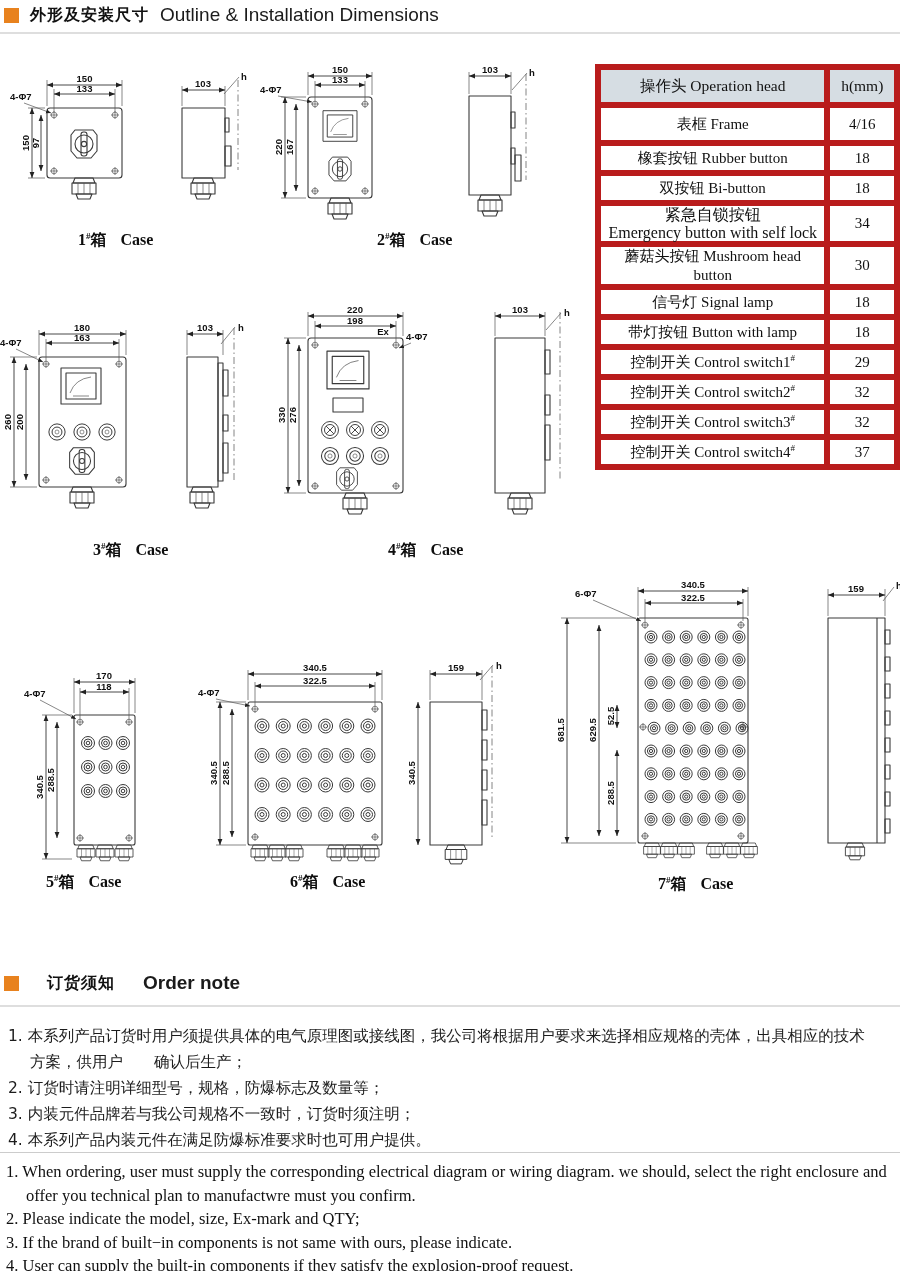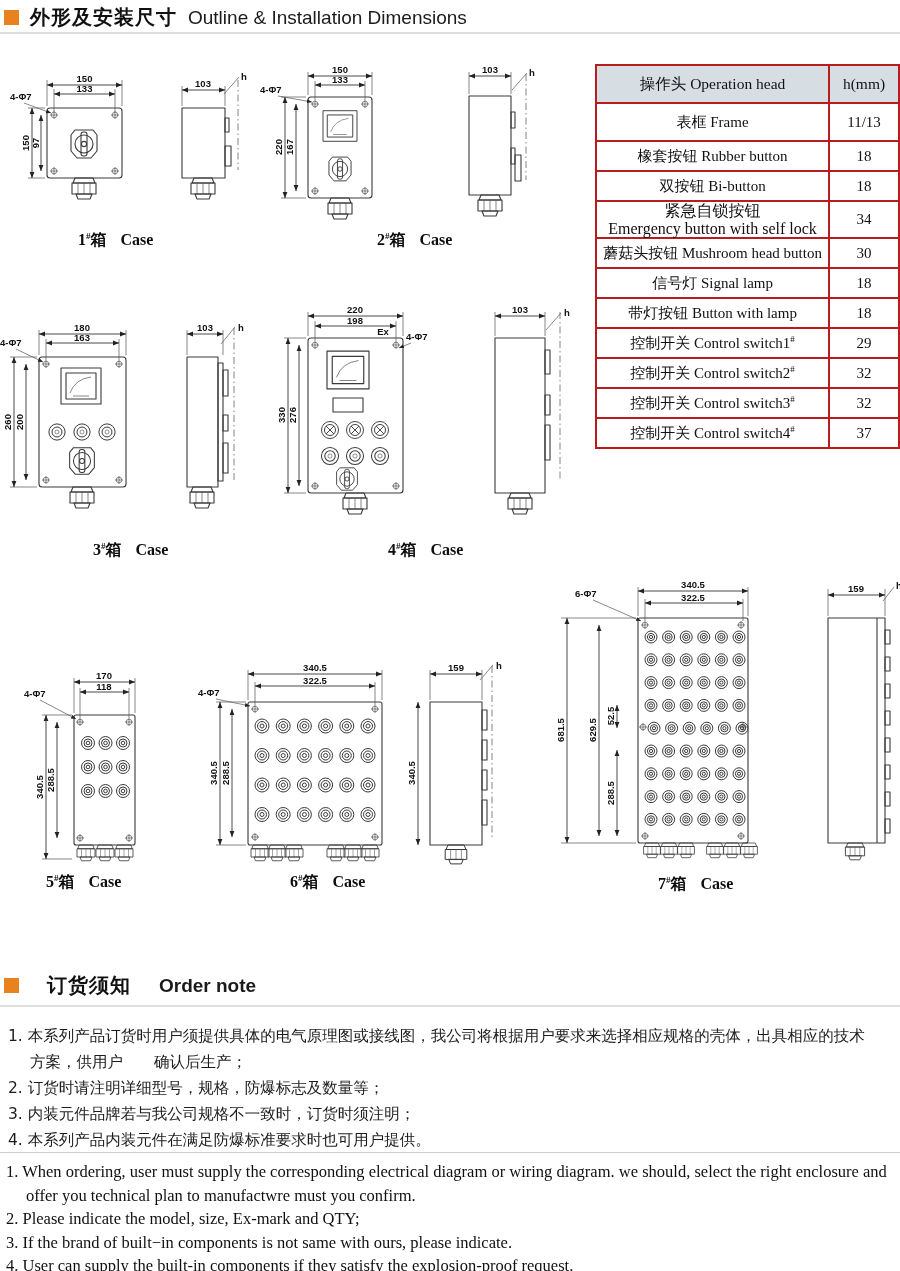"外形及安装尺寸" .t-zh { font-size: 20px -> 16px }
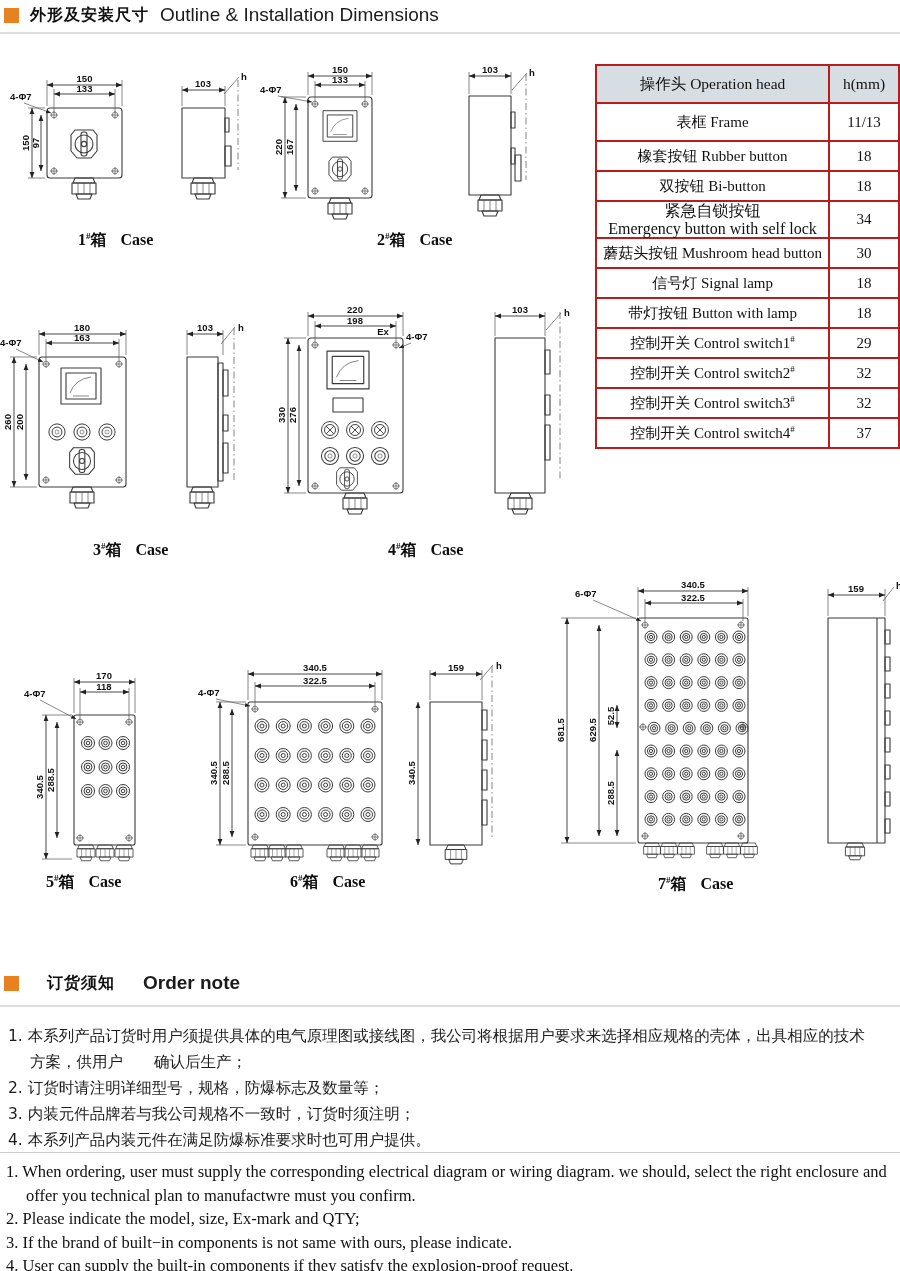"操作头 Operation head" .op-table th,.op-table td { border: 2px solid #b91c1c -> 6px solid #b91c1c }
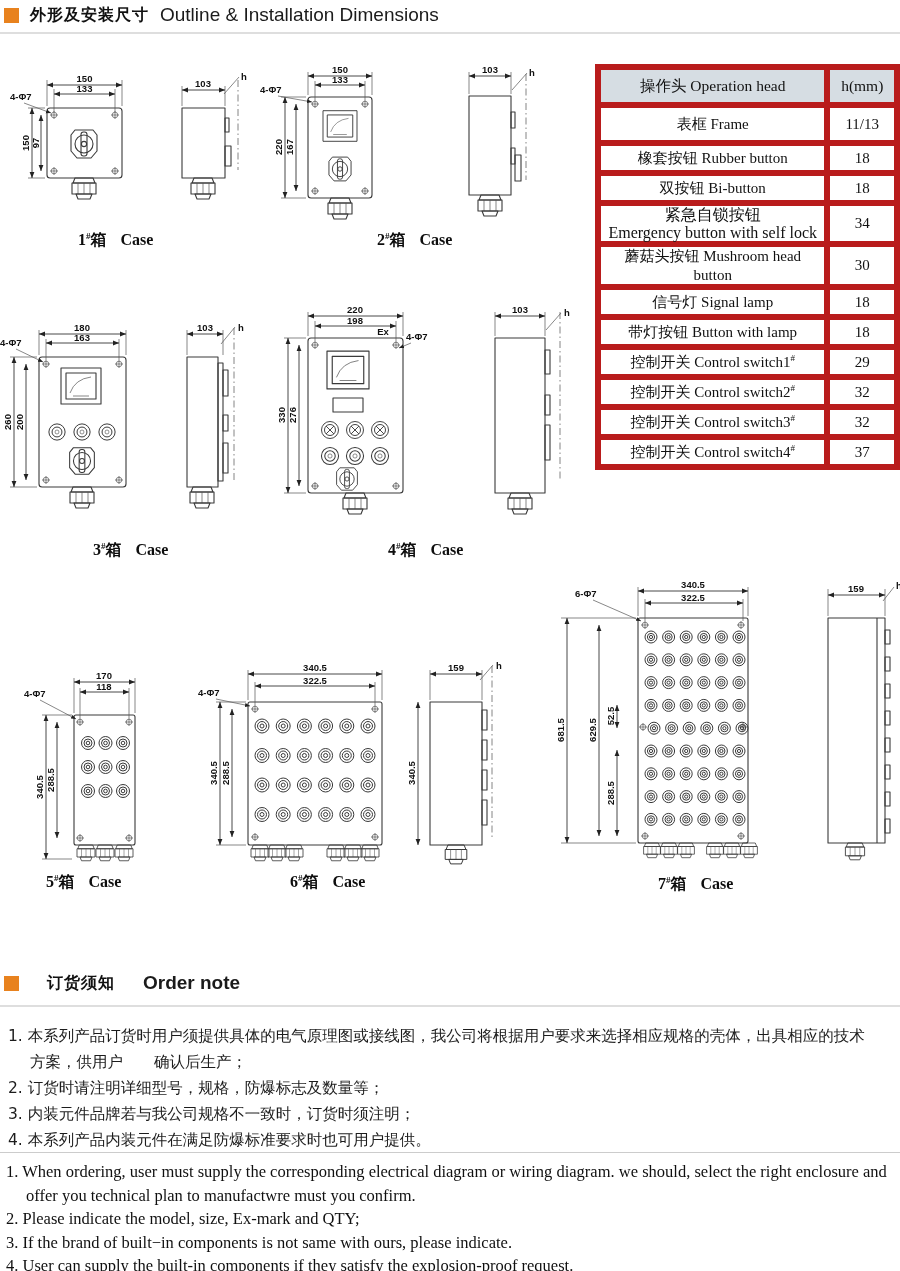"11/13" td { text: 11/13 -> 4/16 }
